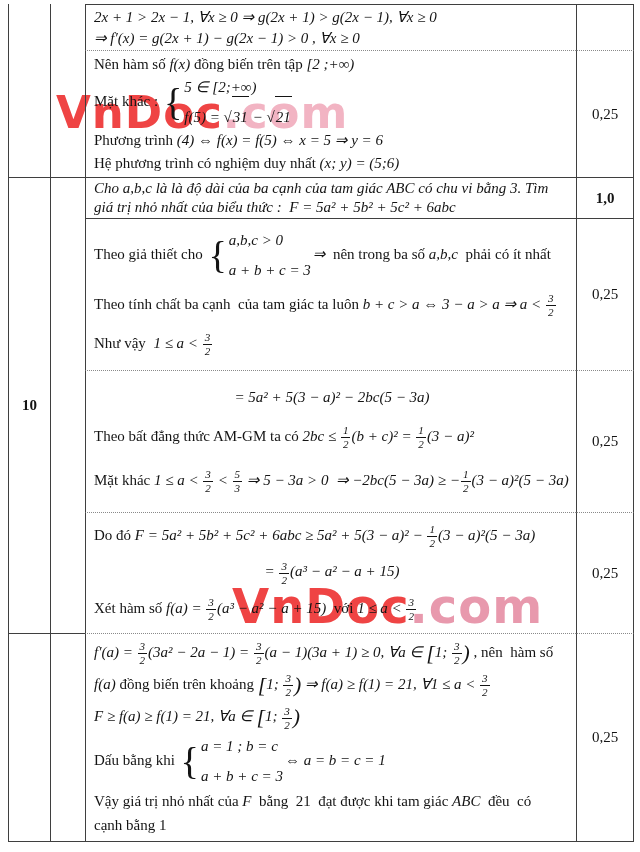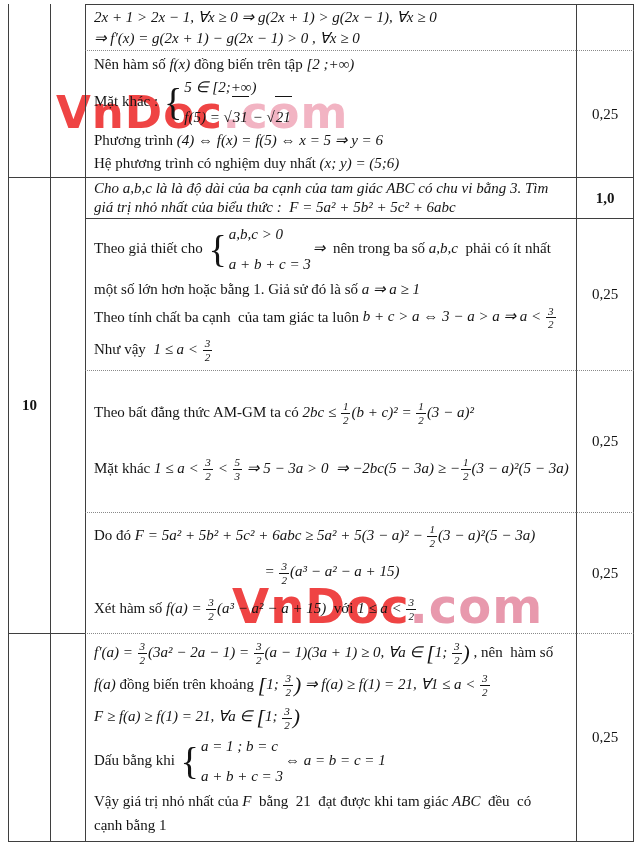"một số lớn hơn hoặc" div.ln { html: <div>một số lớn hơn hoặc bằng 1. Giả sử đó là số <em>a ⇒ a ≥ 1</em></div> -> none }
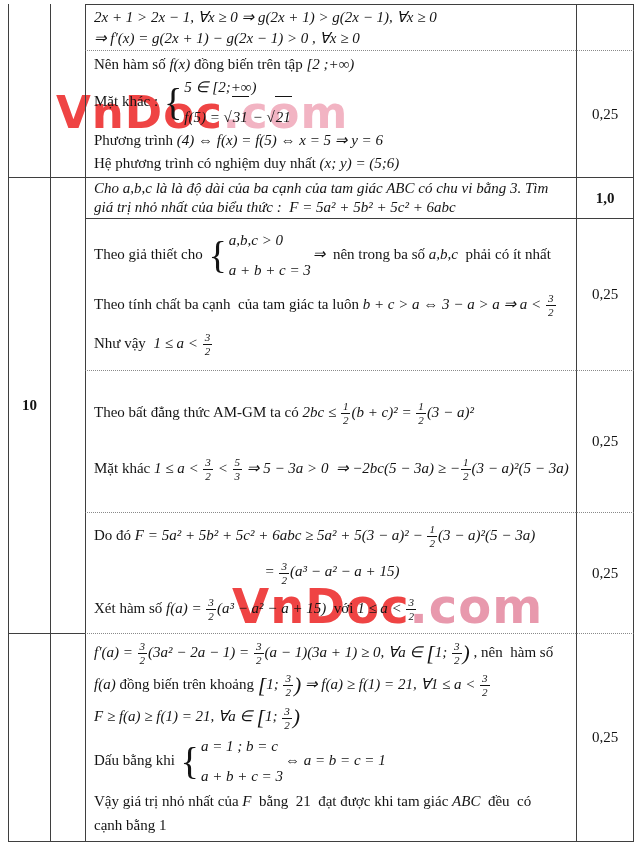"= 5a² + 5(3 −" div.ln { html: none -> <div><em>= 5a² + 5(3 − a)² − 2bc(5 − 3a)</em></div> }
